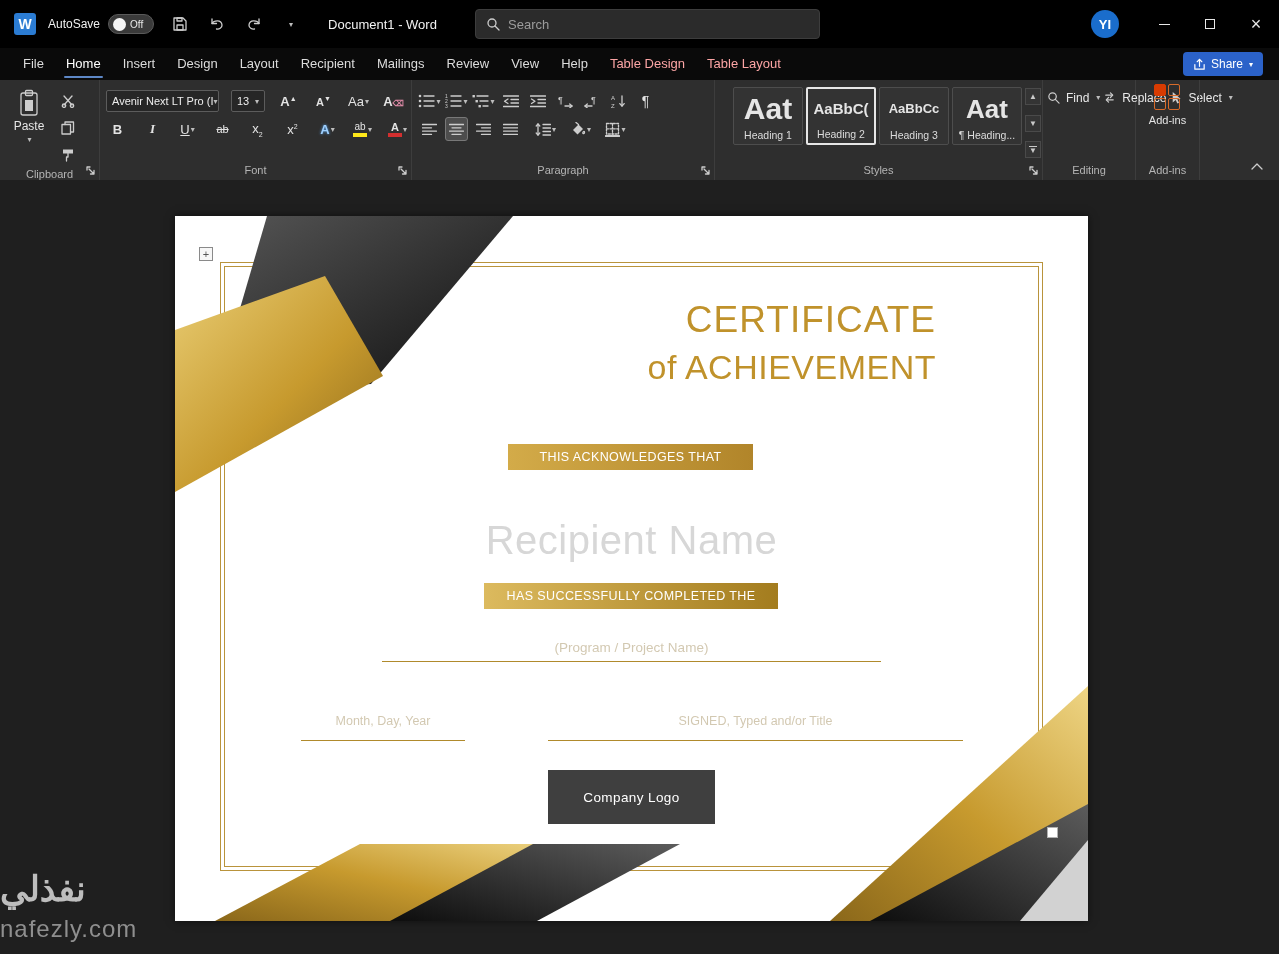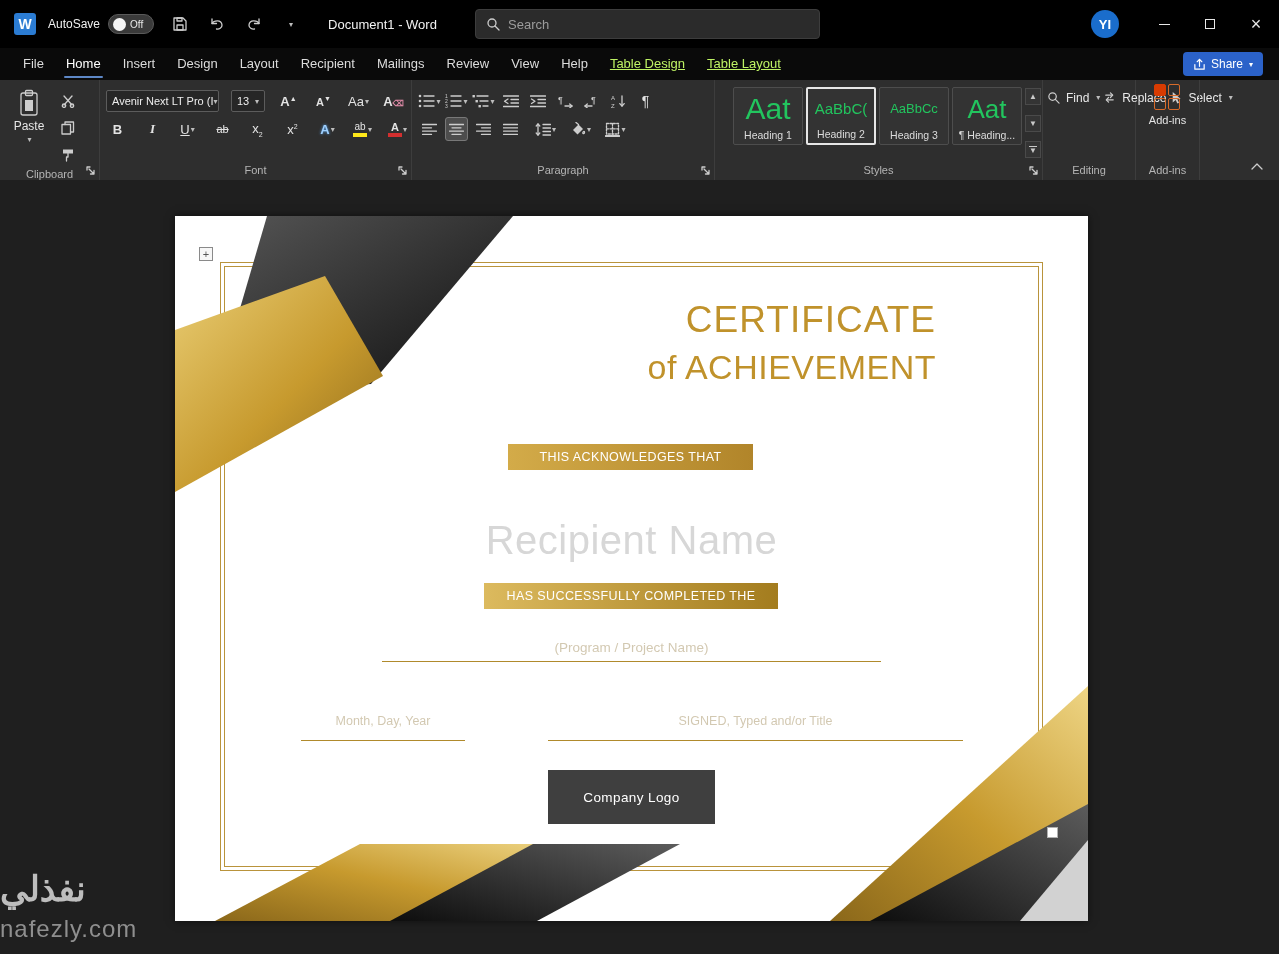"Table Design" .rtab.ctx { color: #bef264 -> #fca5a5; text-decoration: underline -> none }
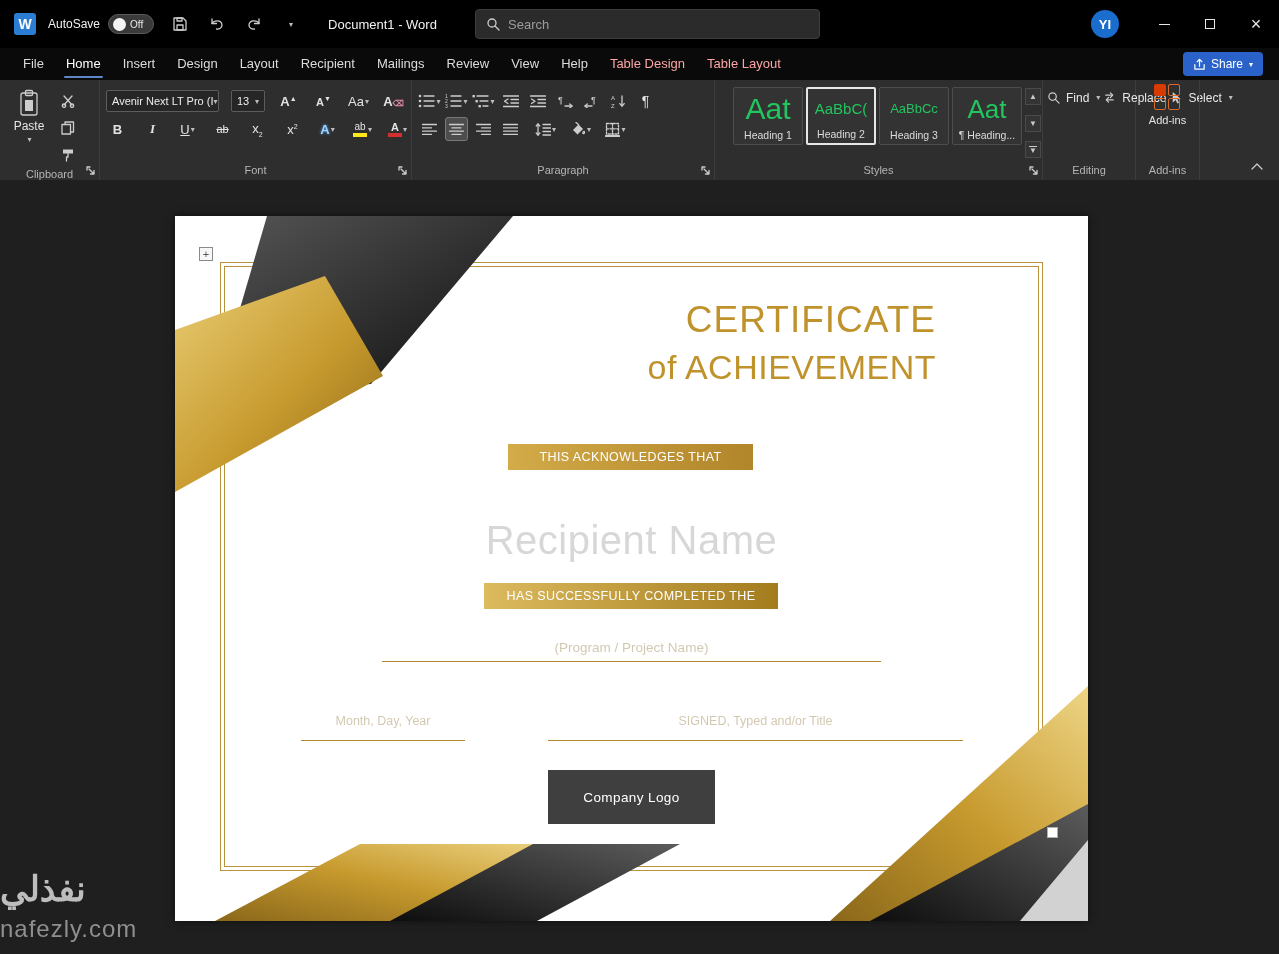"Aat" .style-prev { color: #22c55e -> #e5e5e5; font-weight: none -> bold }
